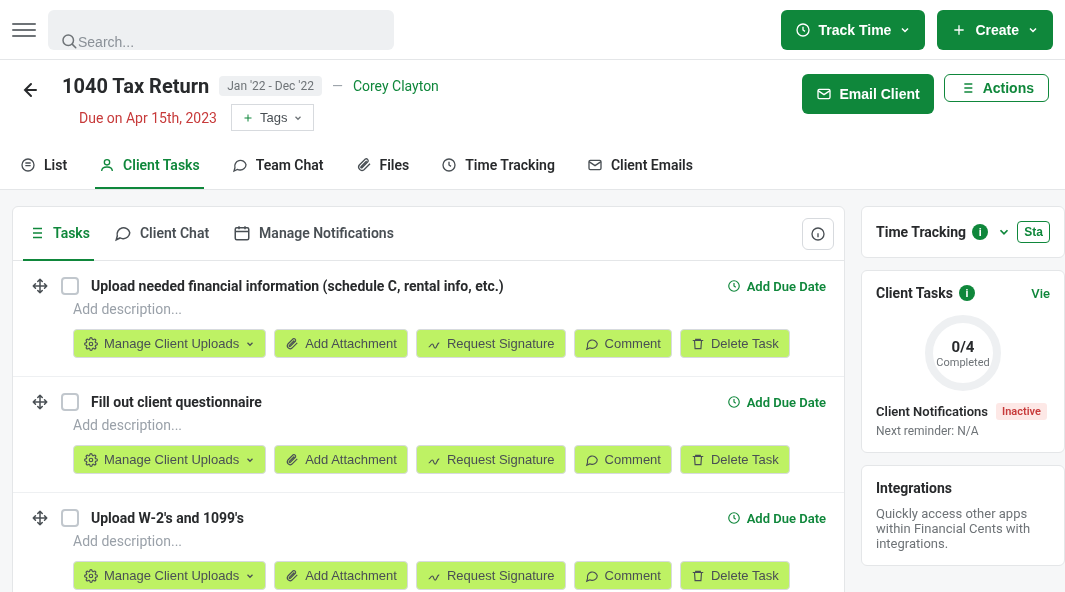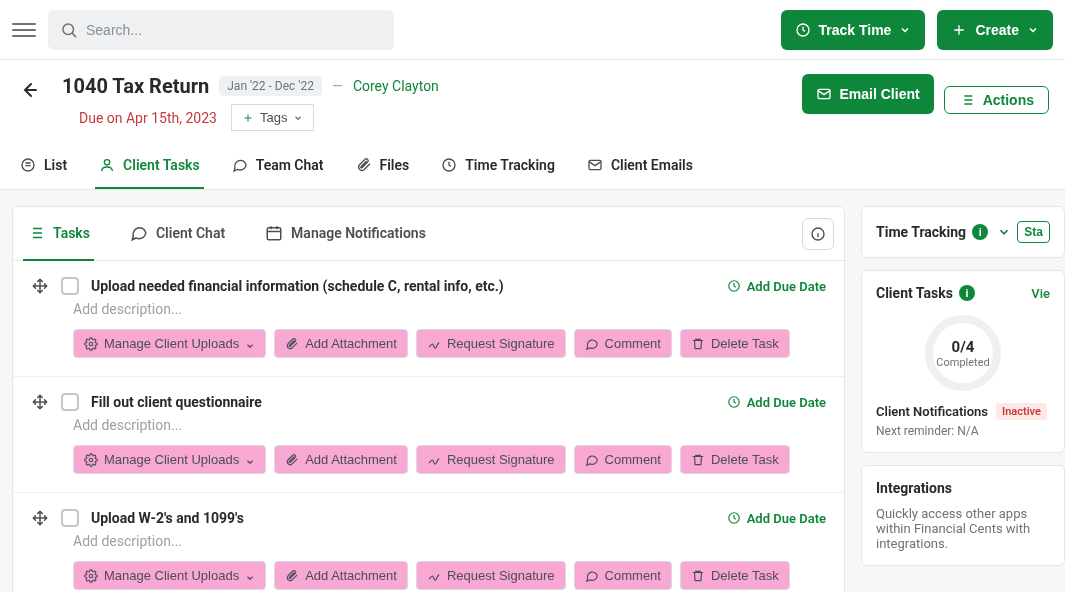"Search..." .searchbox { align-items: center -> flex-end; gap: 8px -> none }
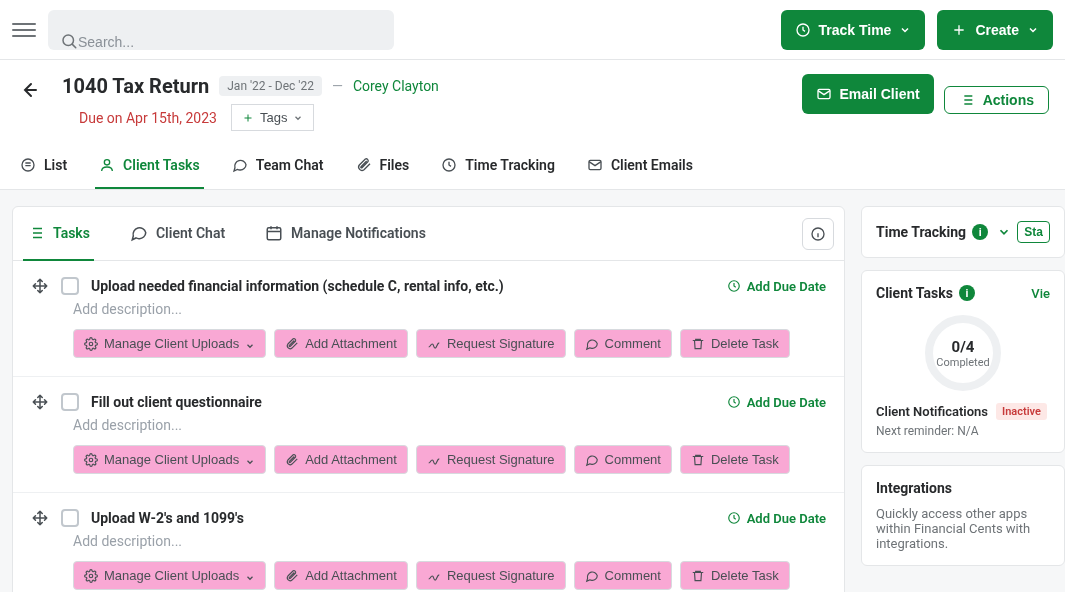"Email Client" .header-actions { align-items: flex-end -> flex-start }
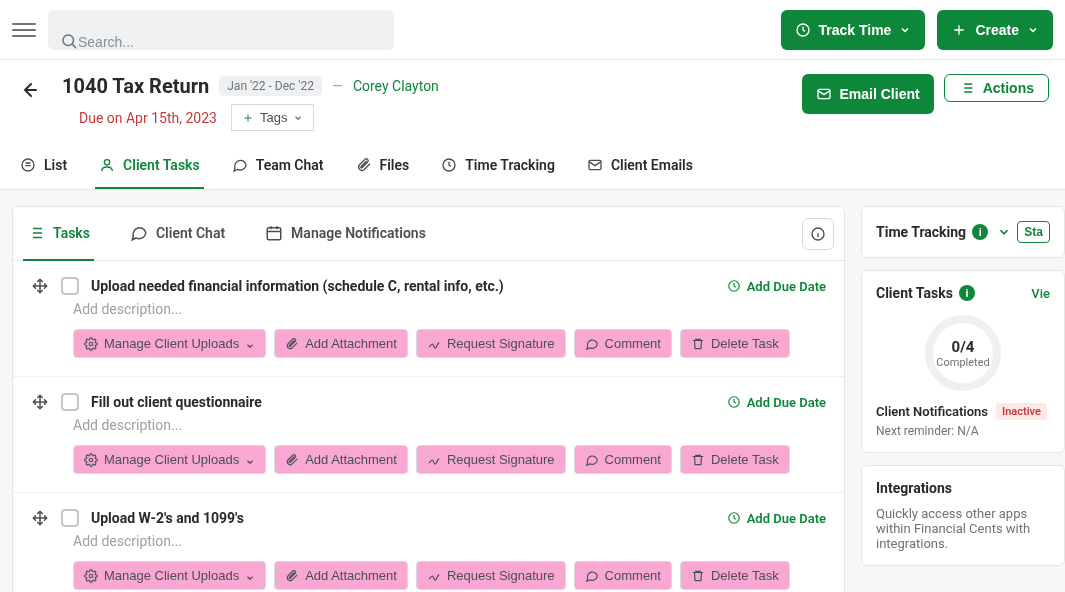"Tasks" .panel-tabs { gap: 32px -> 16px }
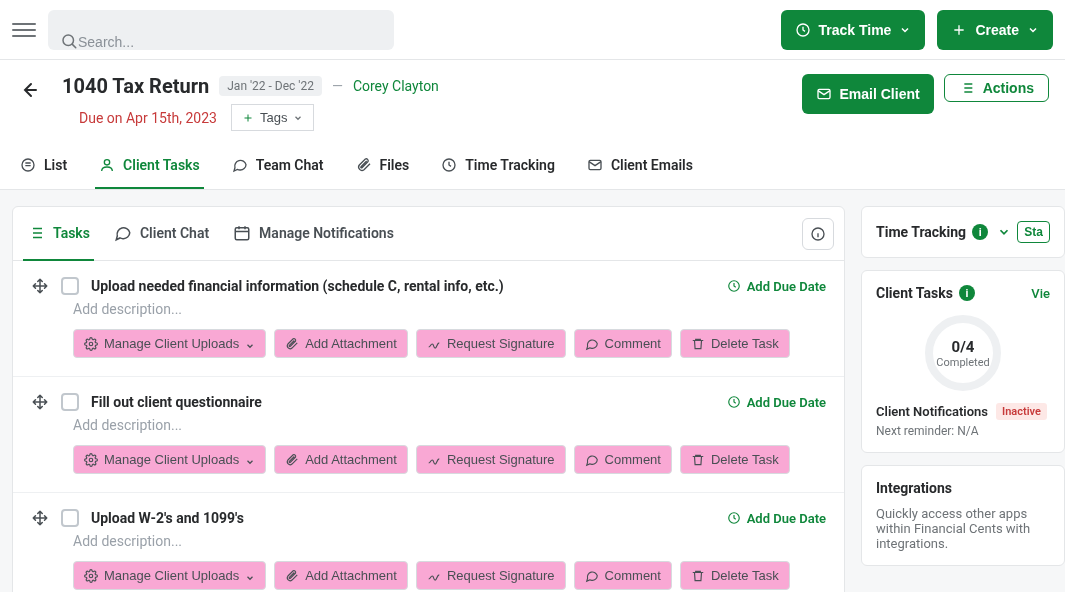"Manage Client Uploads" .chip-btn { align-items: flex-end -> center; background: #f9a8d4 -> #bef264 }
